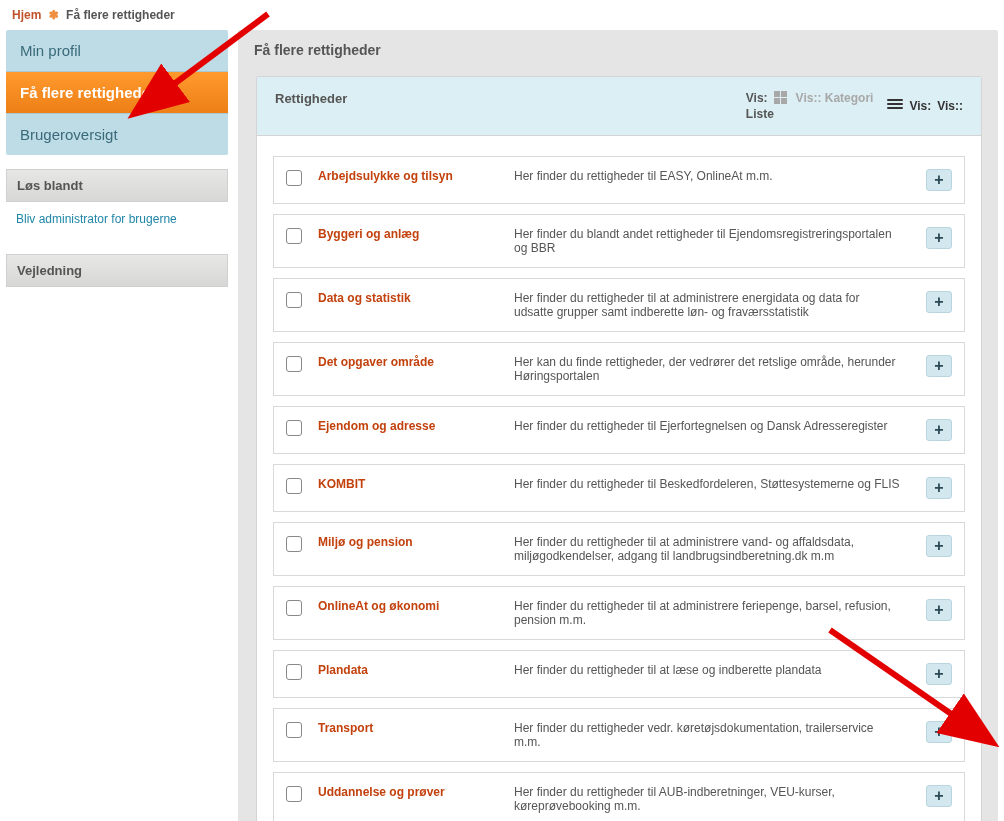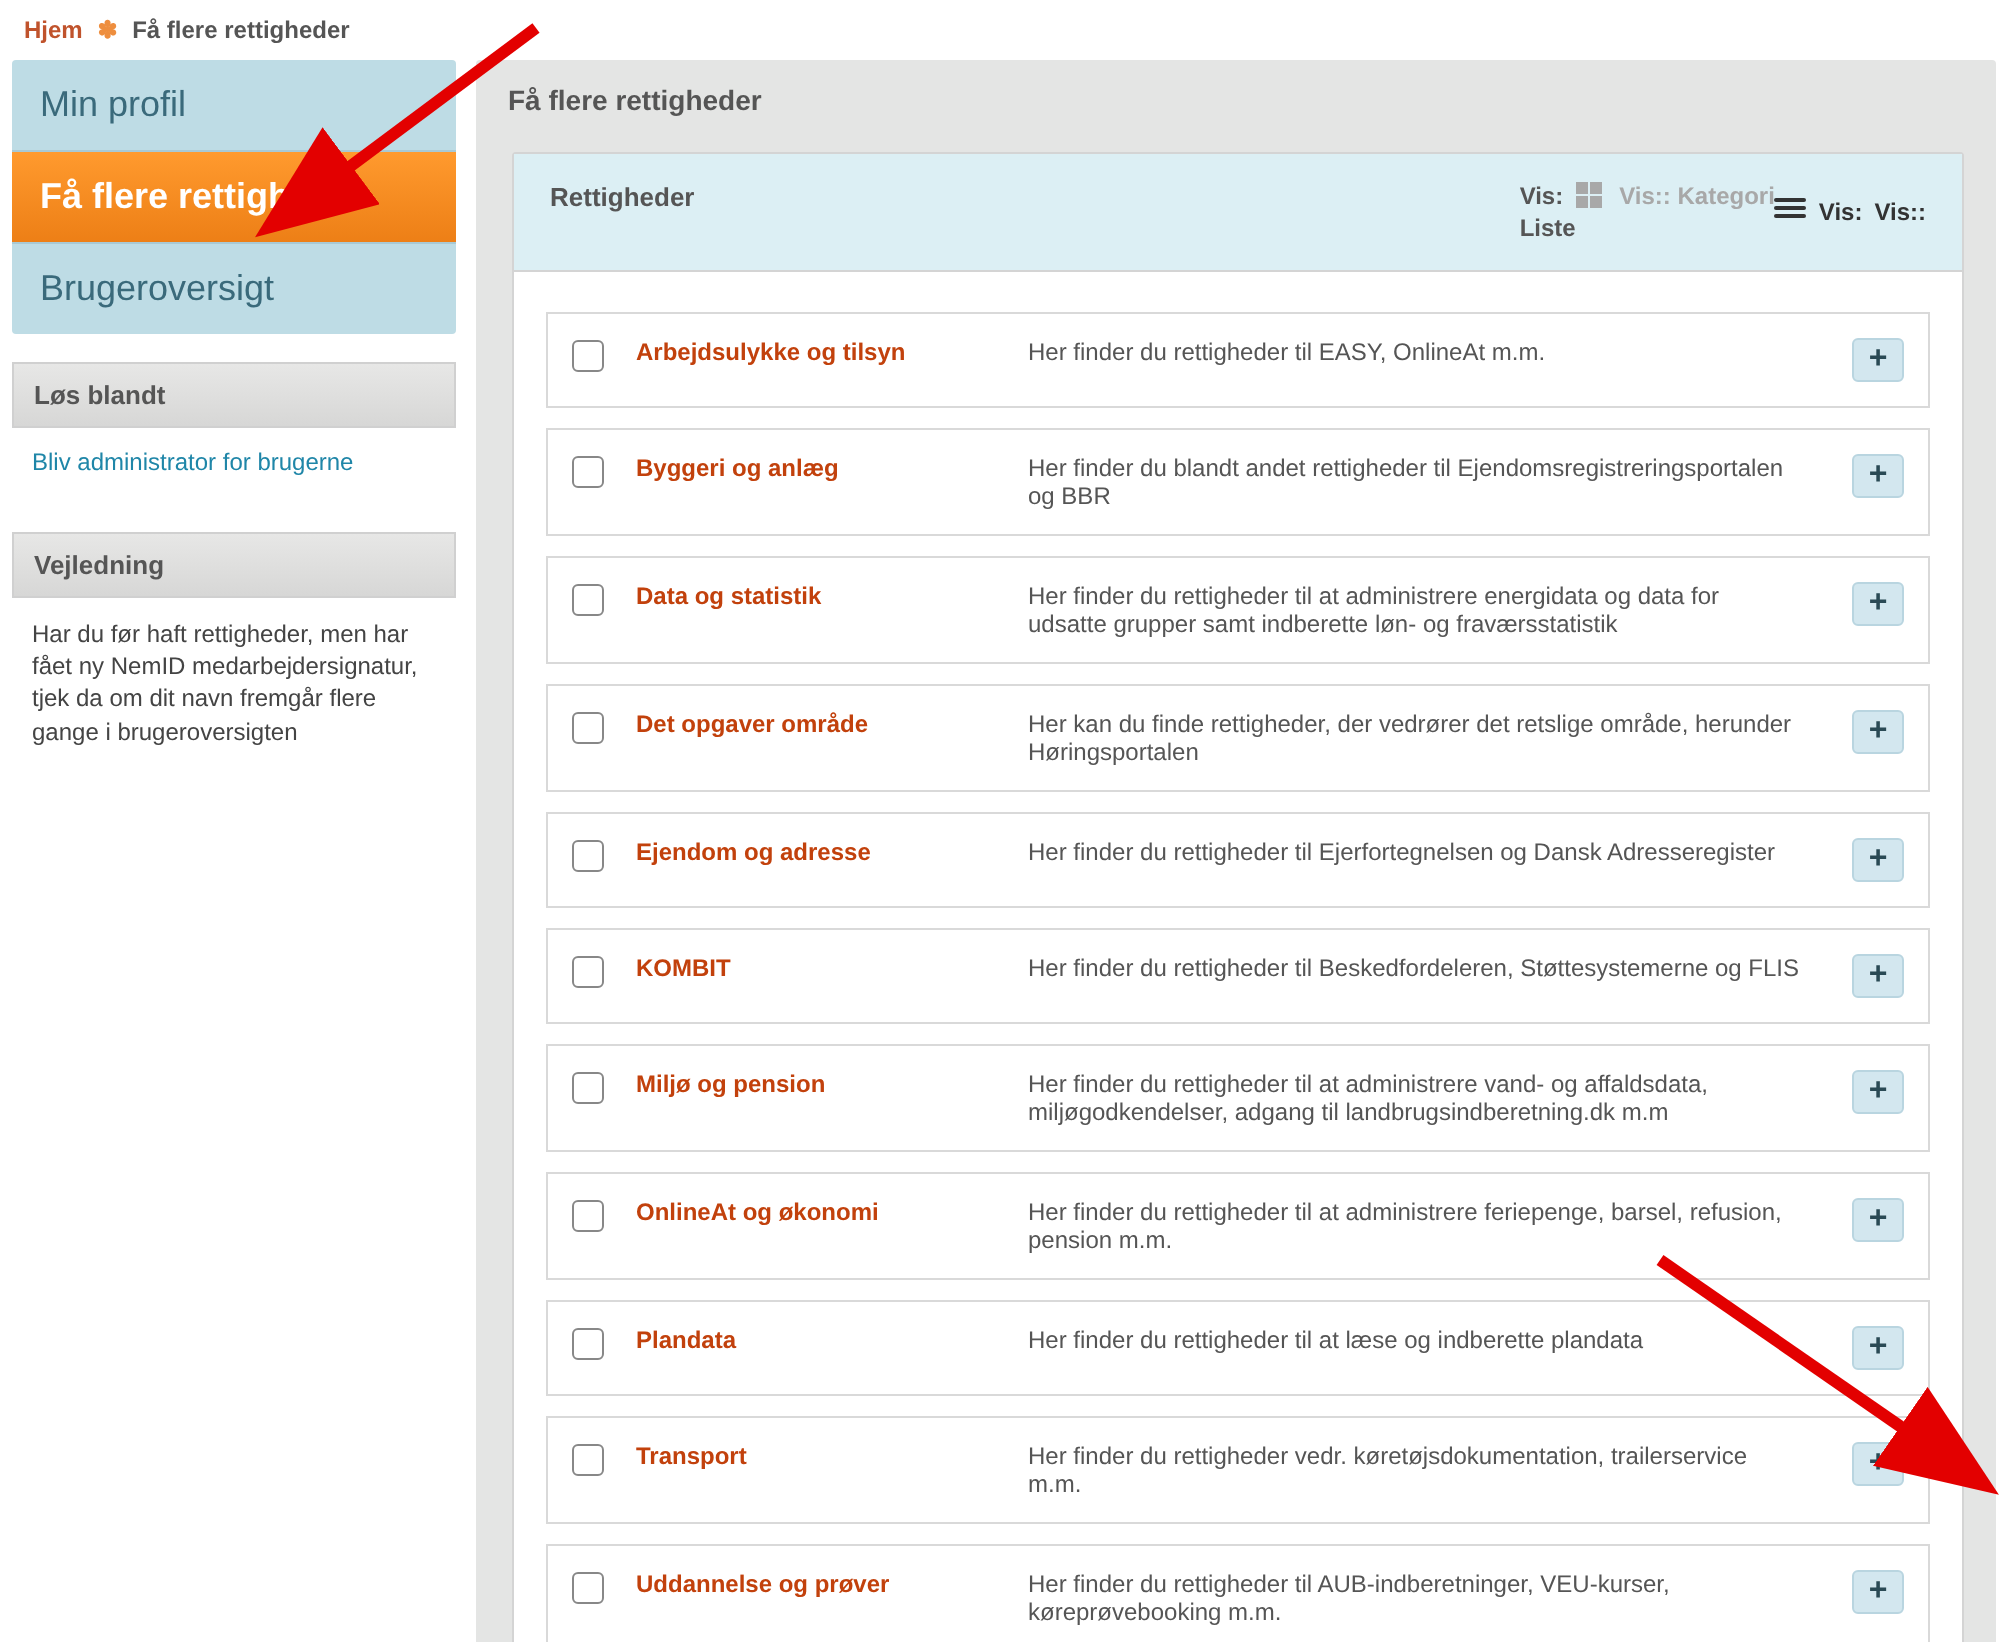"Min profil" .leftnav .nav-item { font-size: 18px -> 15px }
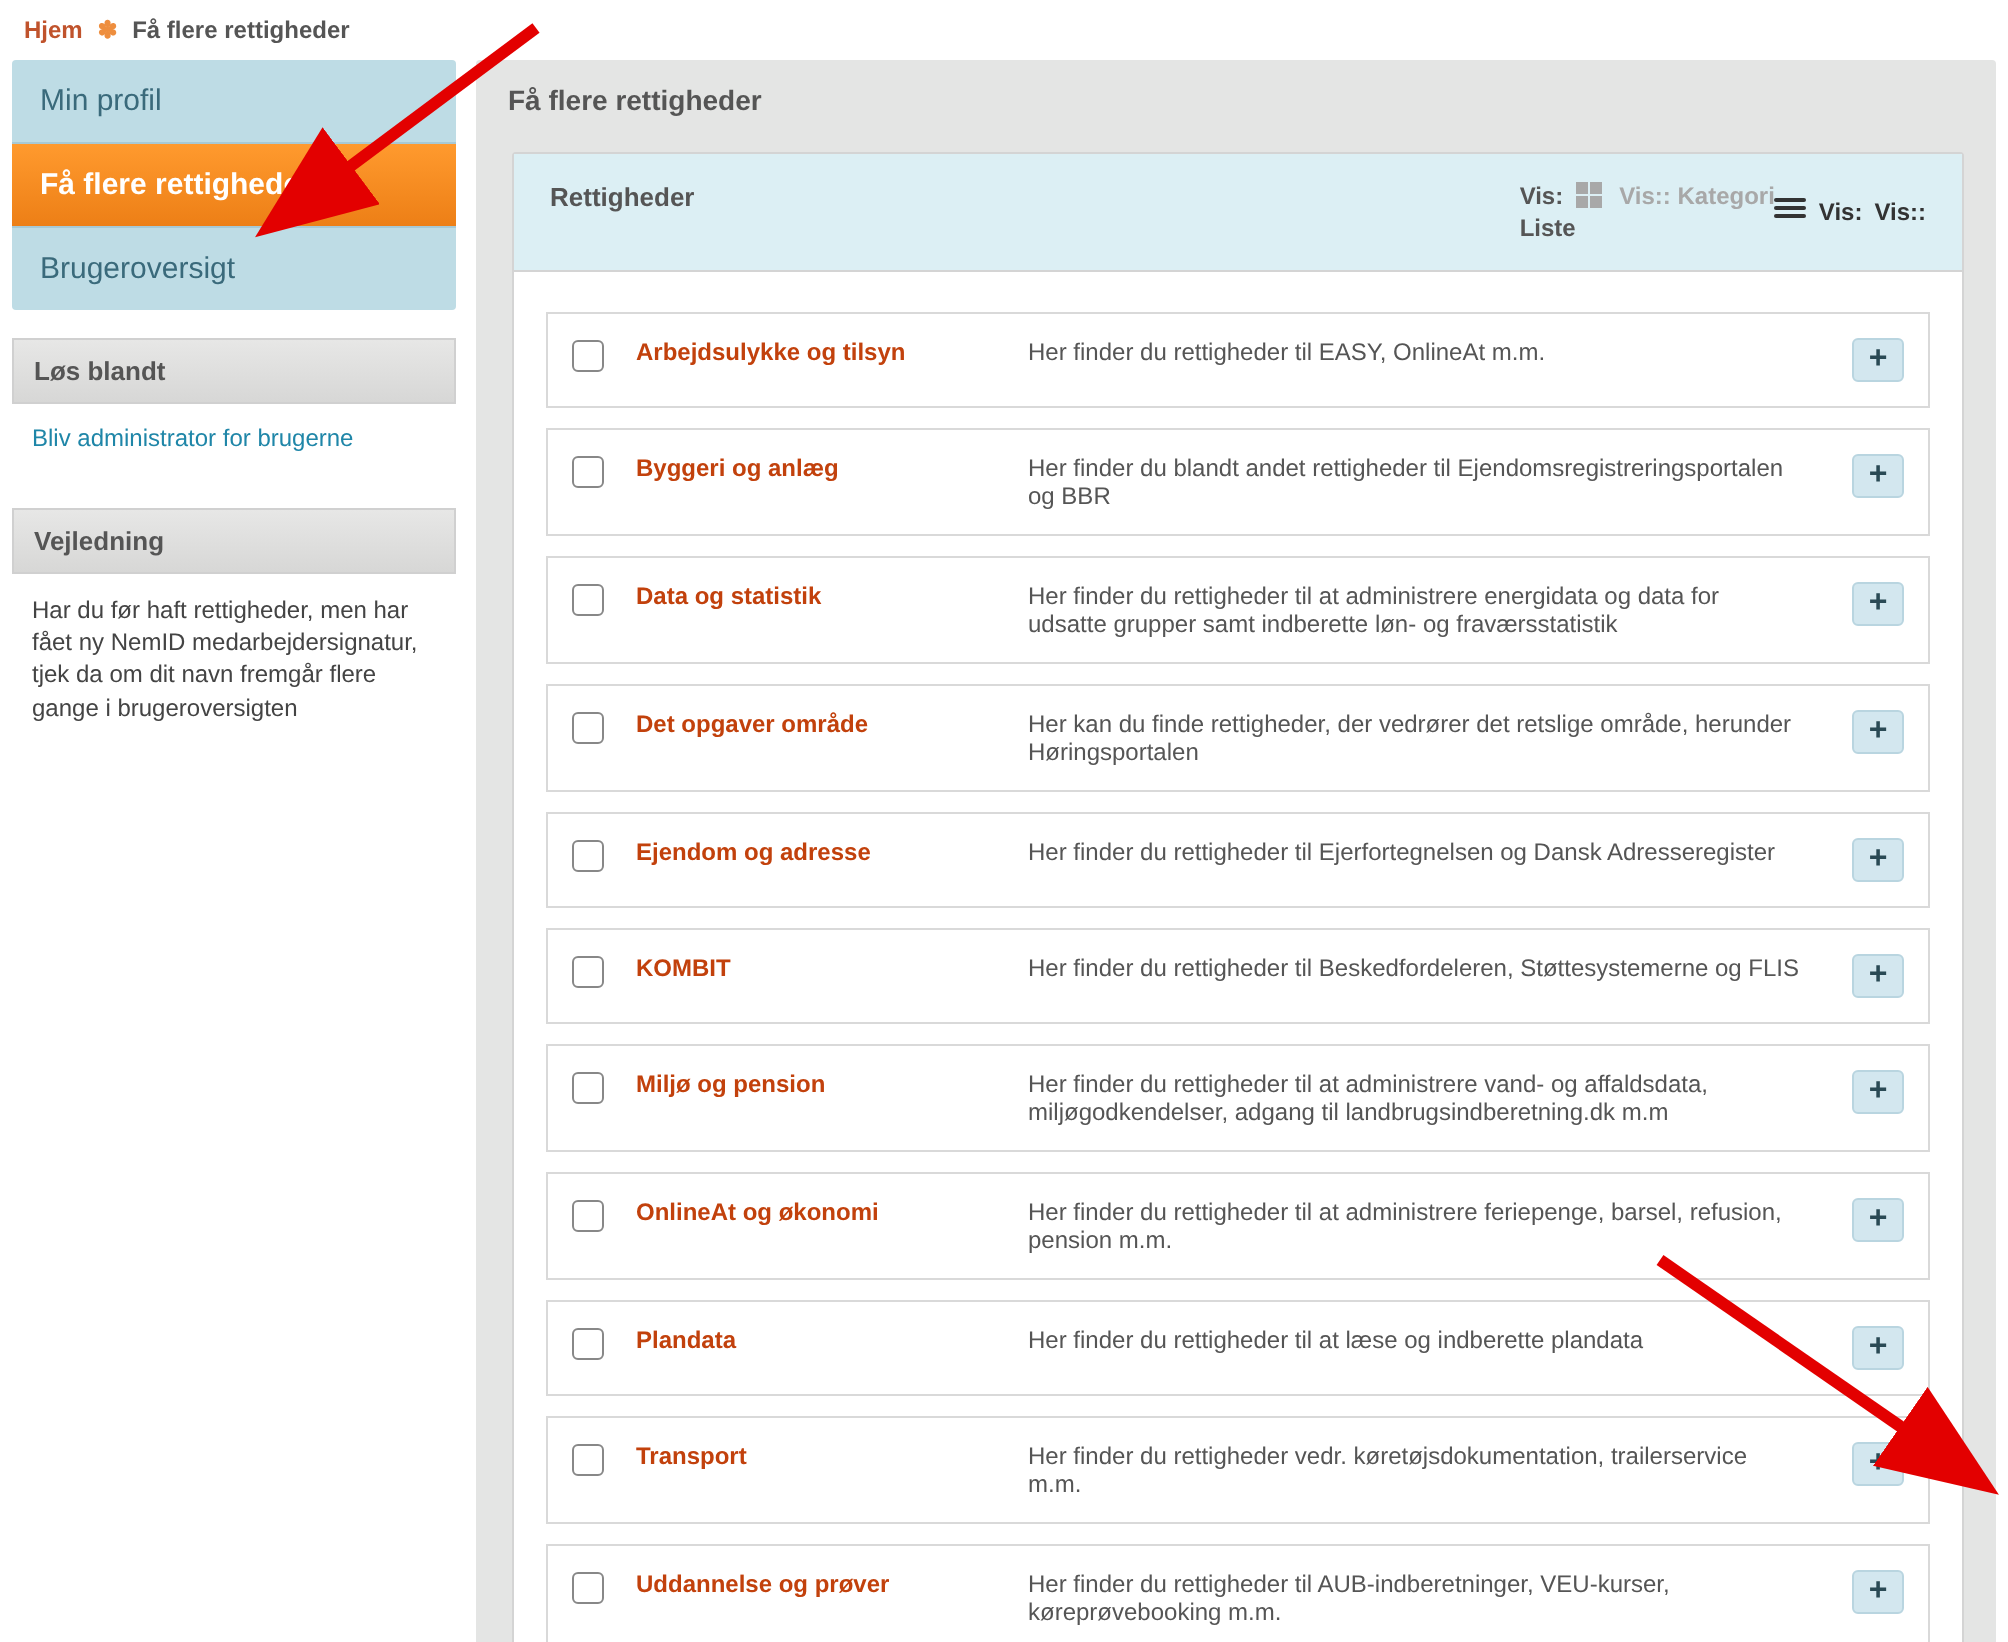"Vis:" .viewctl { gap: none -> 14px }
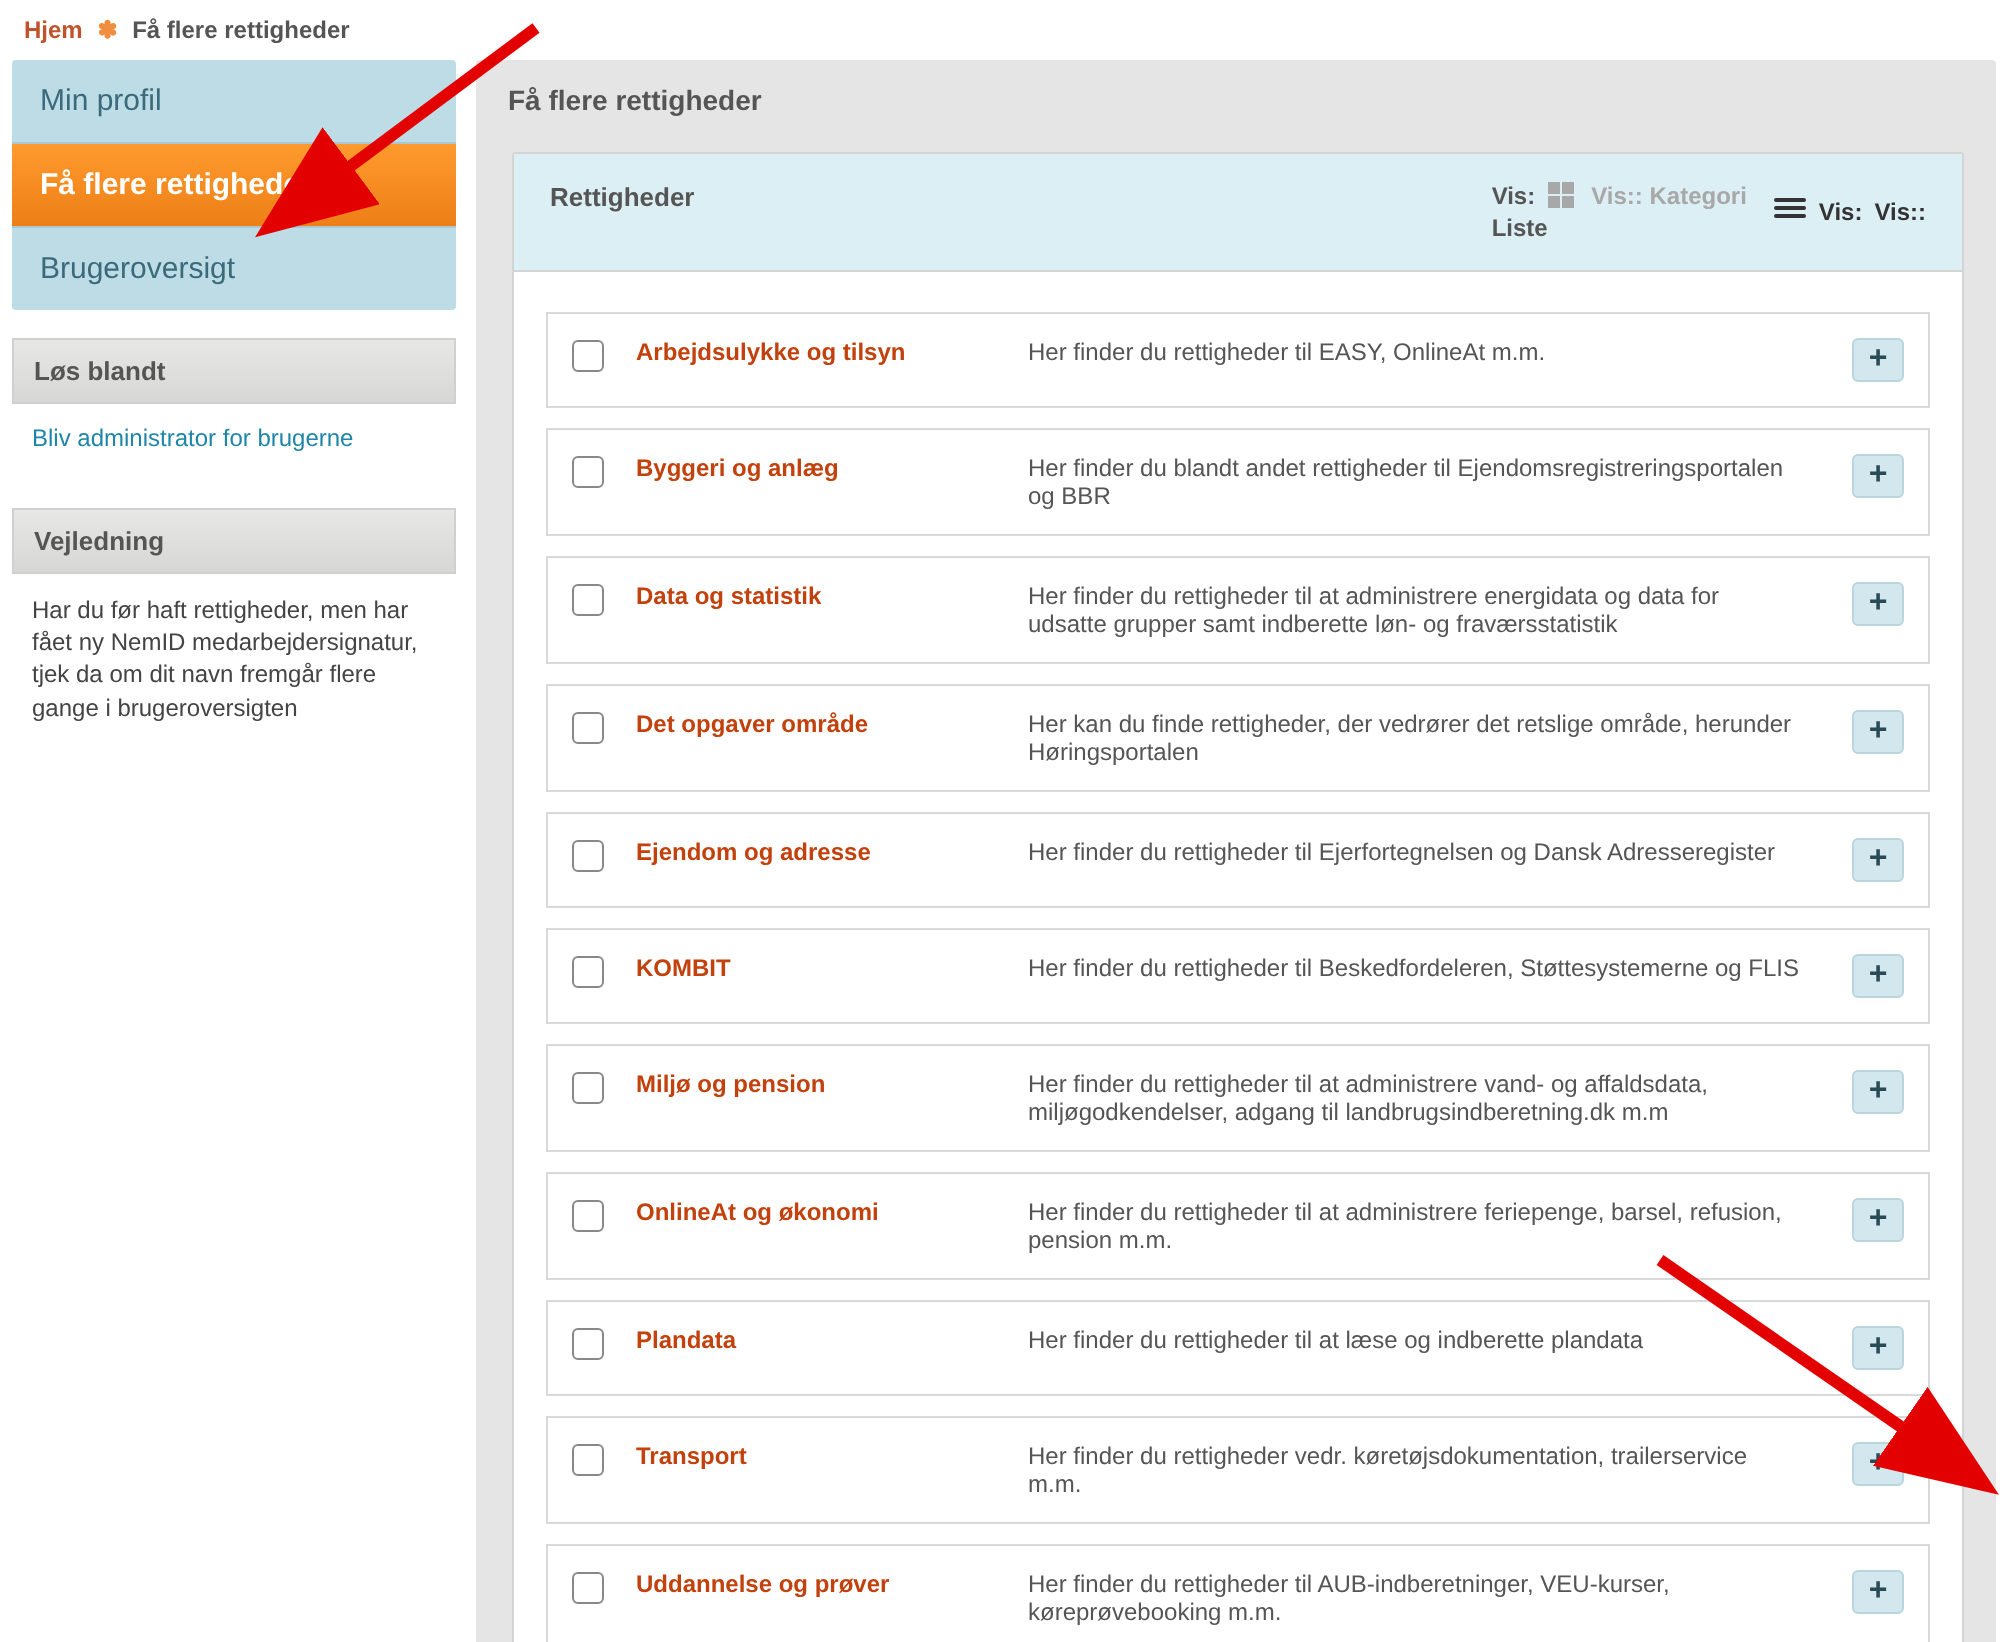"Har du før haft rettigheder," div.section-body { html: <div>Har du før haft rettigheder, men har fået ny NemID medarbejdersignatur, tjek da om dit navn fremgår flere gange i brugeroversigten</div> -> none }
